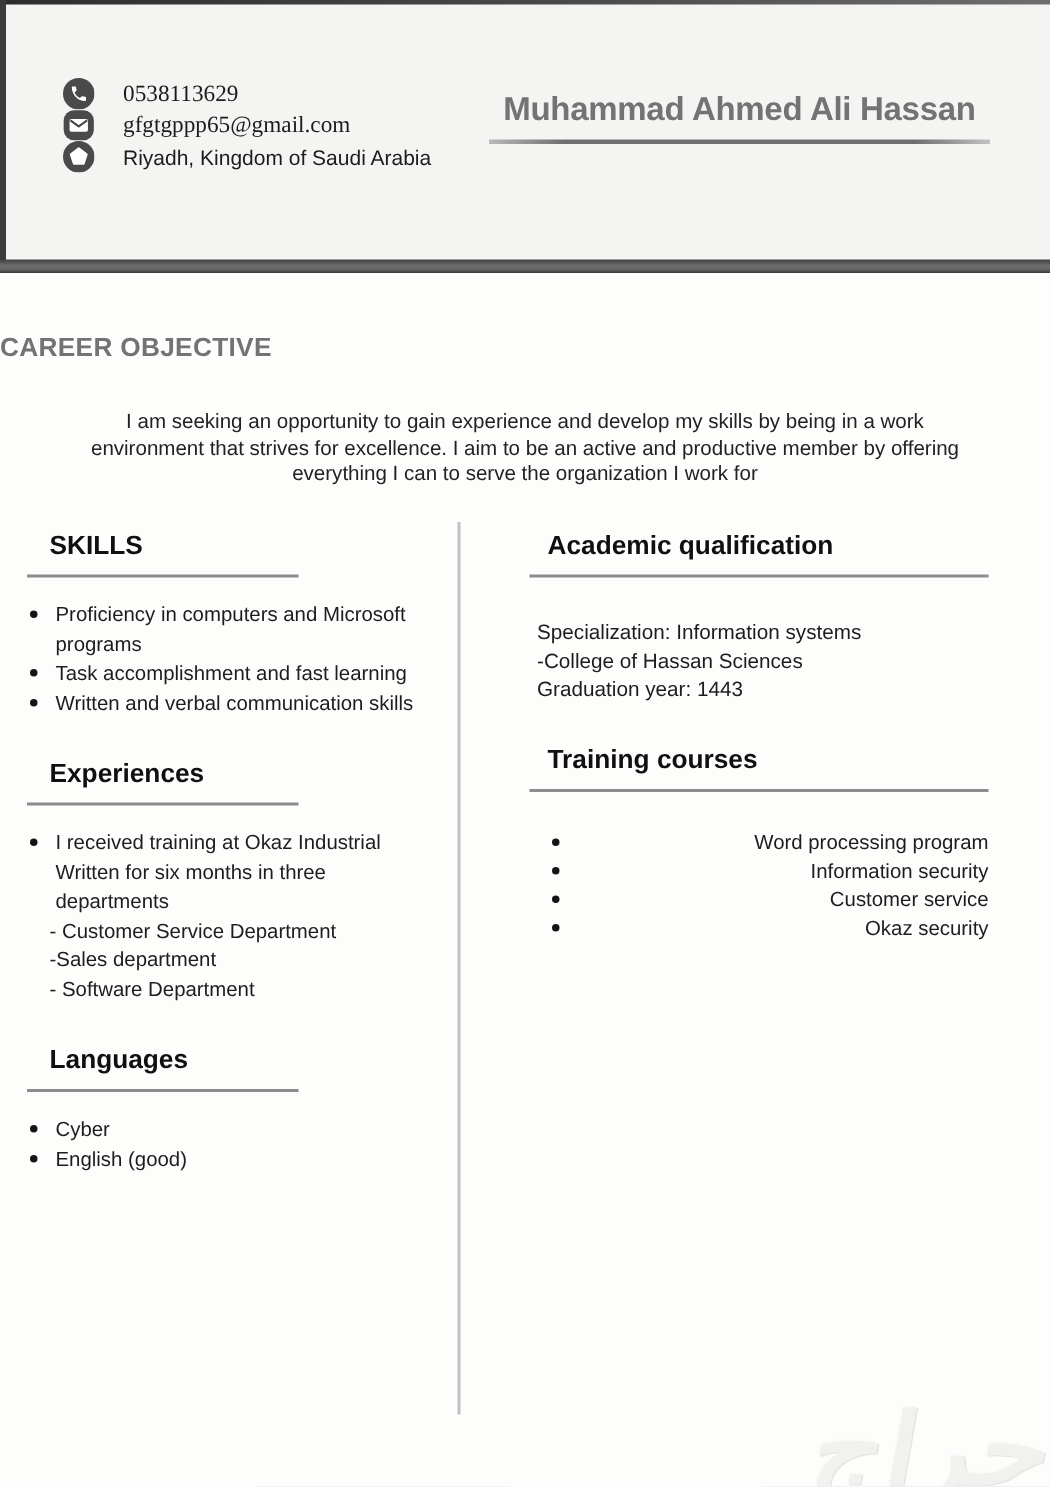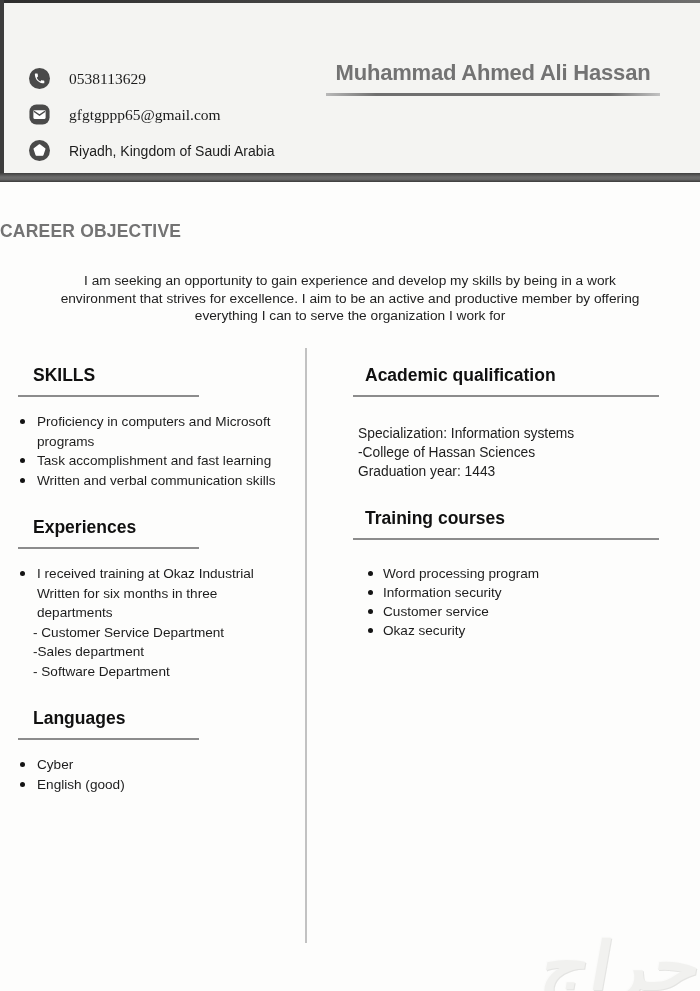"0538113629" .contacts { gap: 15px -> none; left: 29px -> 42px; margin-top: 16px -> none }
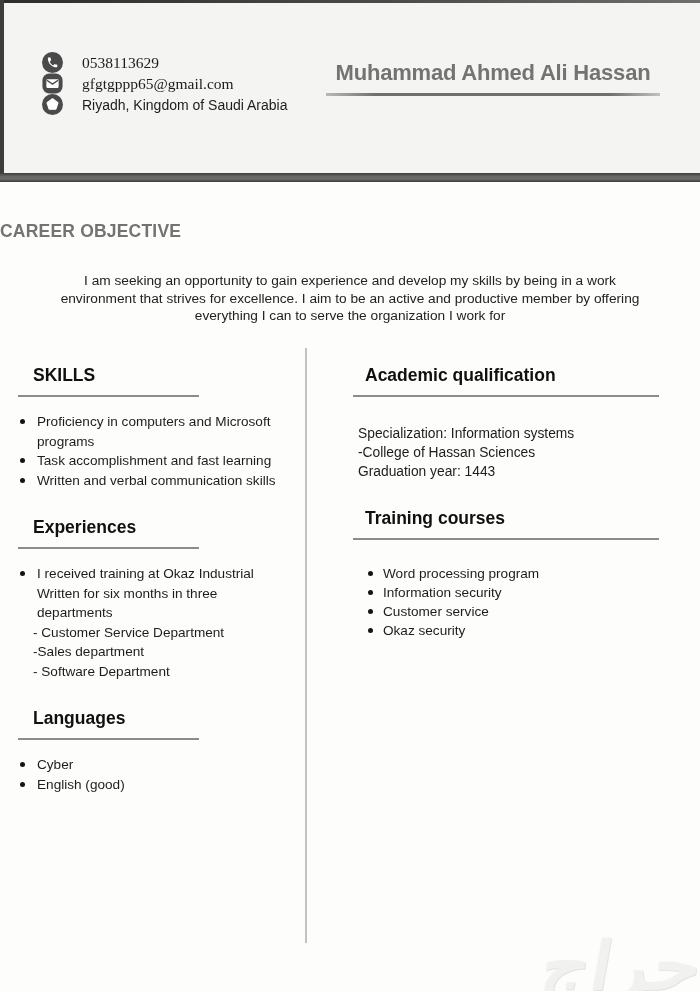"SKILLS" .col { margin-top: 12px -> none }
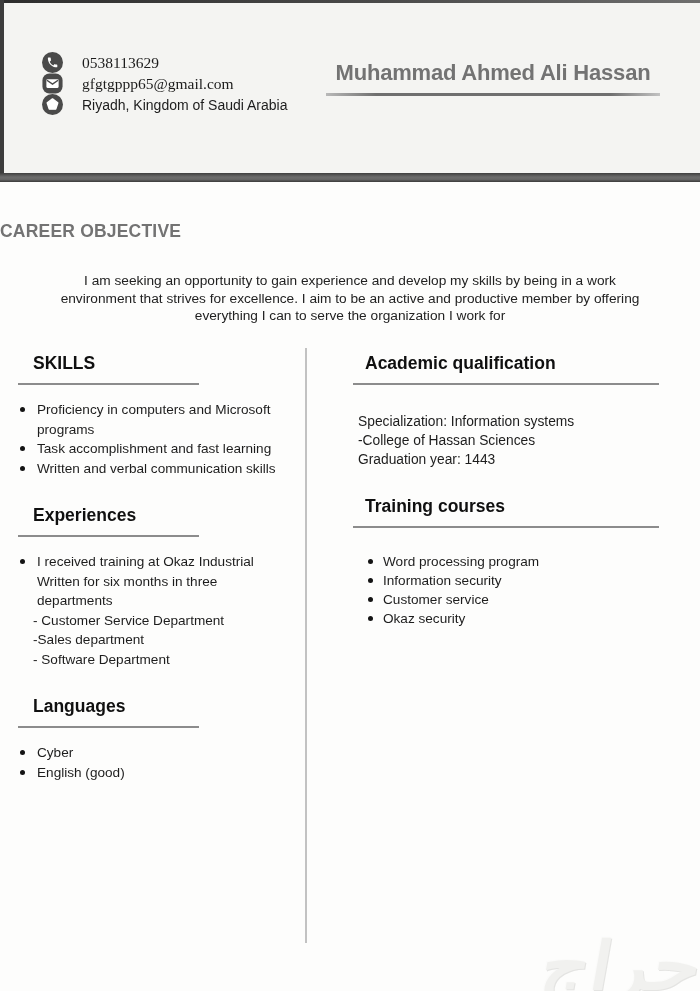"Word processing program" .col-right ul.blist li { text-align: none -> right }
